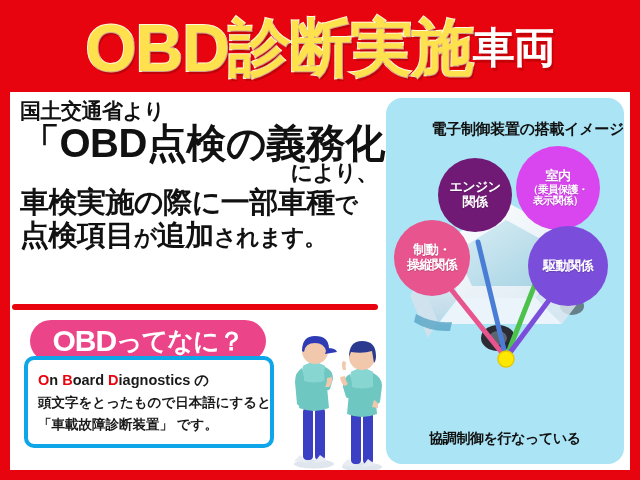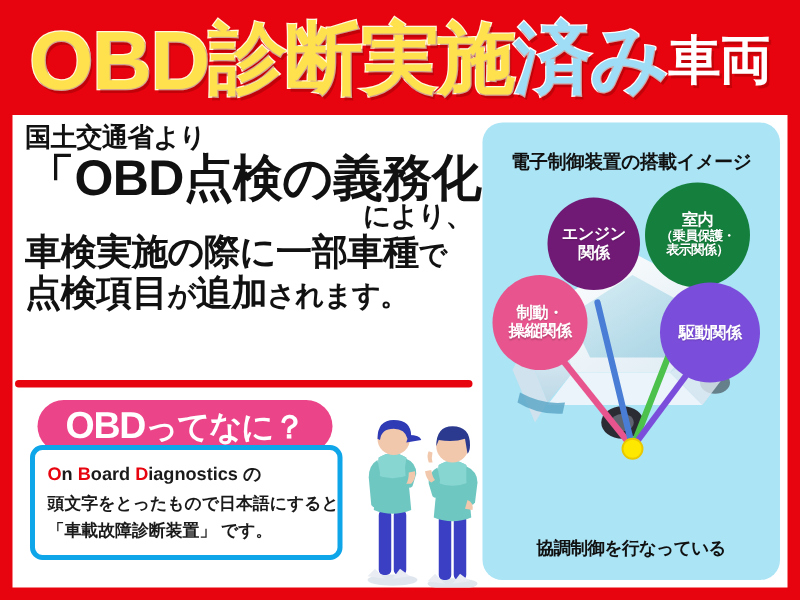"済み" span.hl { html: <span>済み</span> -> none }
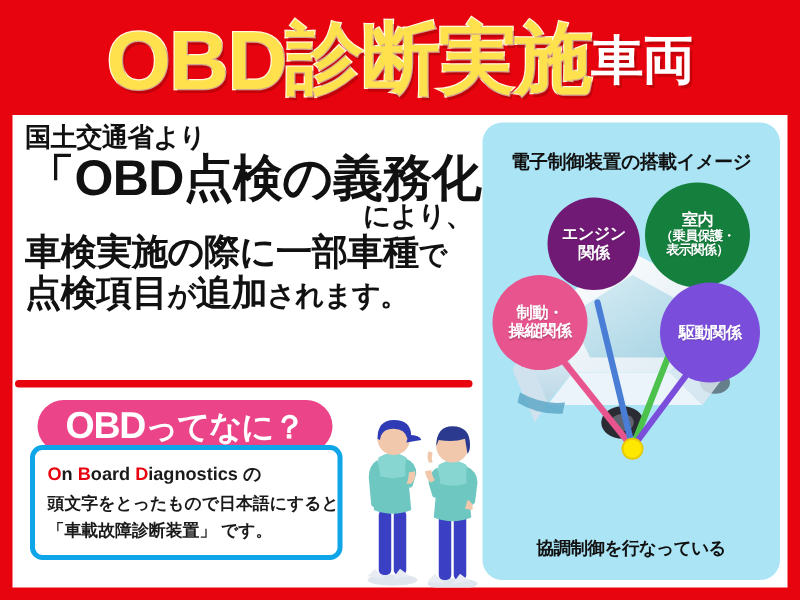"電子制御装置の搭載イメージ" #panel-title { text-align: center -> right }
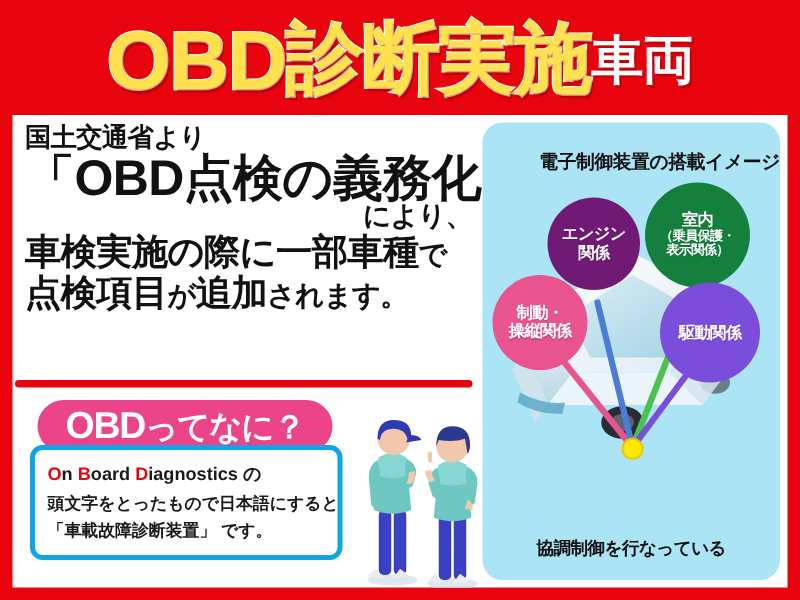"室内" #node-cabin { background: #15803d -> #d946ef }
